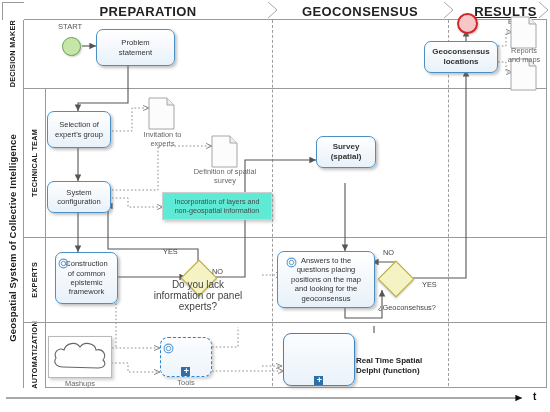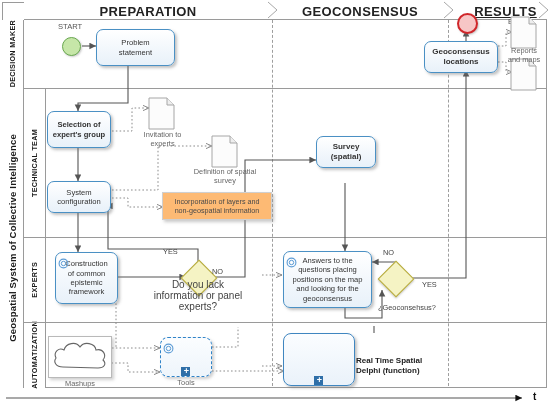"Selection of" div.task { font-weight: bold -> none }
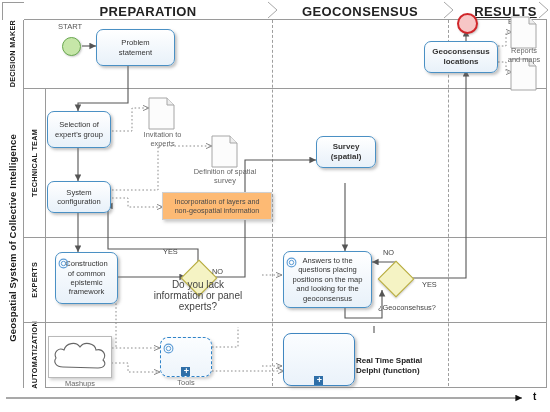"Incorporation of layers and" .annot { background: #fdba74 -> #5eead4 }
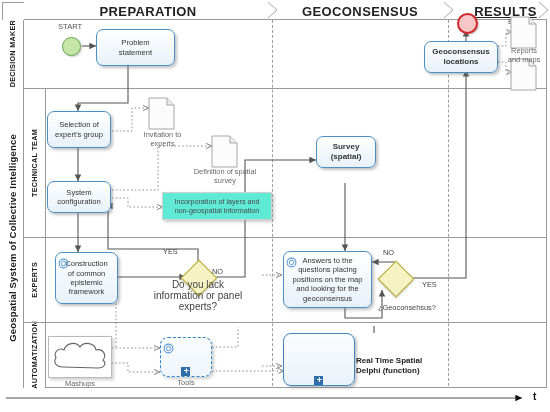"Answers to the" div.task { left: 283px -> 277px; width: 89px -> 98px }
